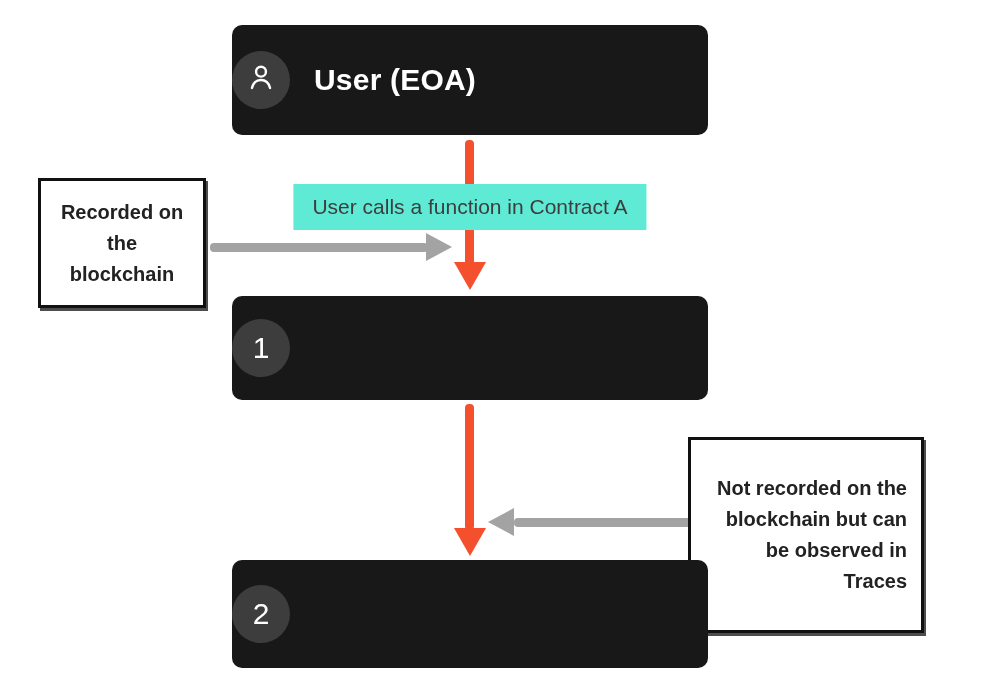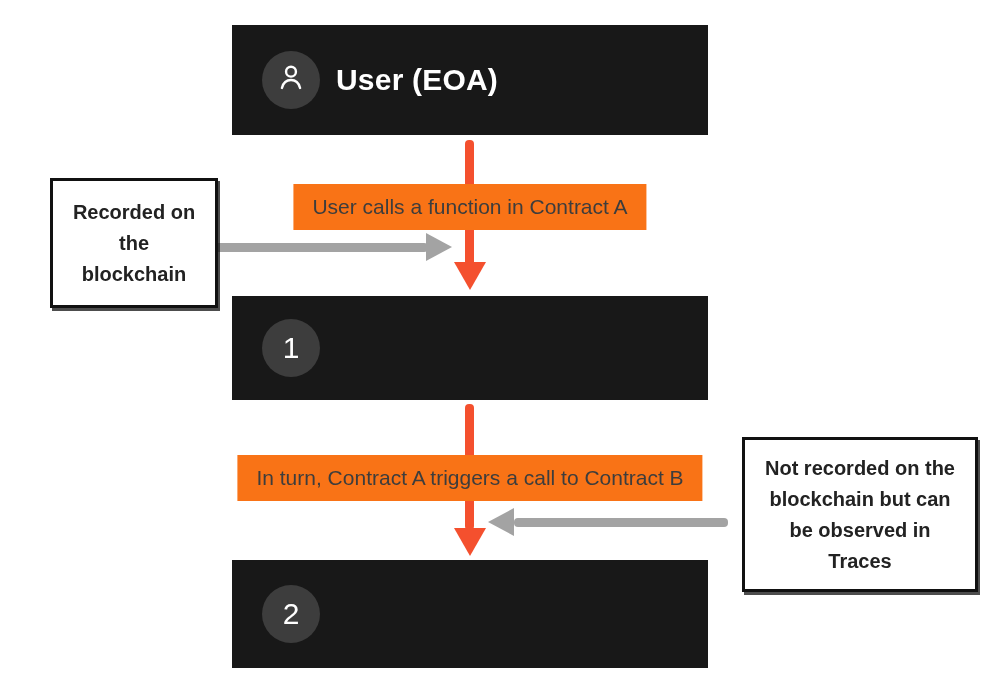"User (EOA)" .node { border-radius: 0 -> 10px; gap: 16px -> 24px; padding-left: 30px -> none }
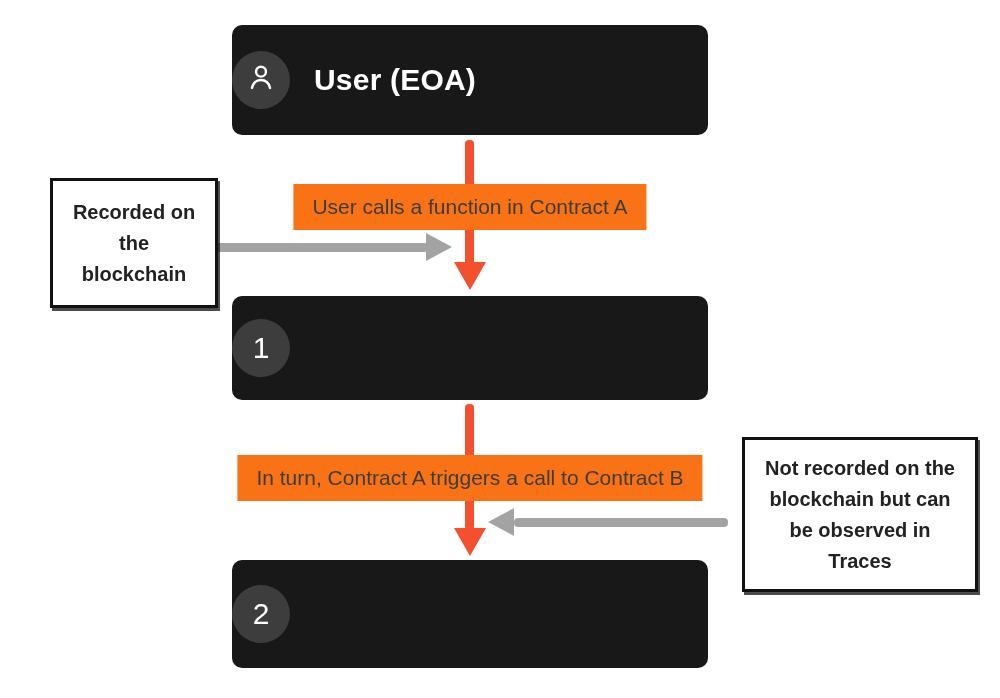"Recorded on the blockchain" .note { margin-left: 12px -> none }
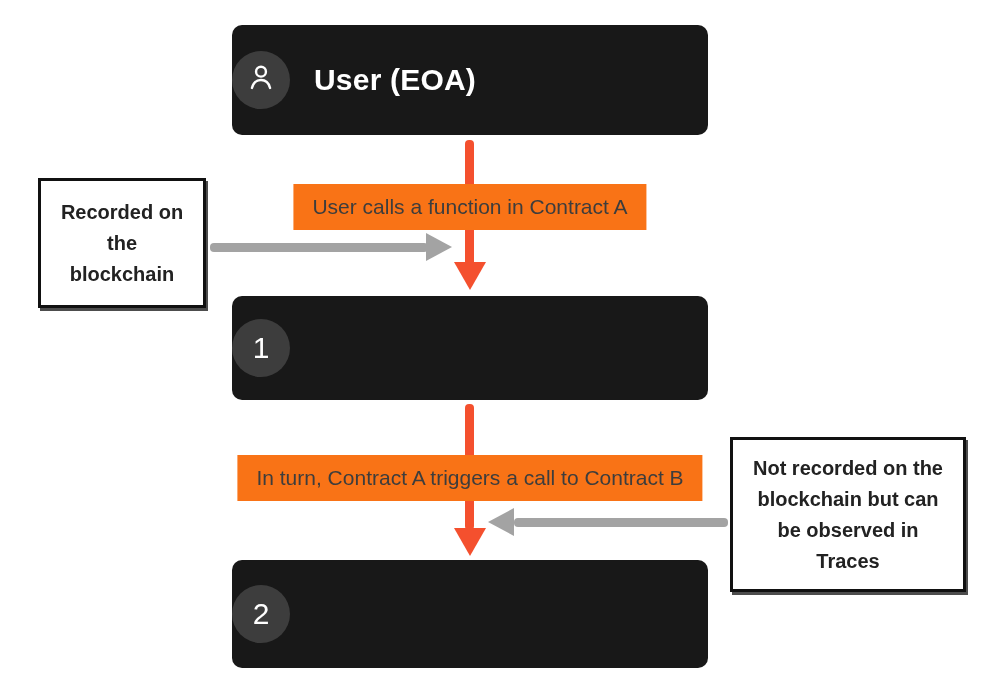"User calls a function in" .band { background: #f97316 -> #5eead4 }
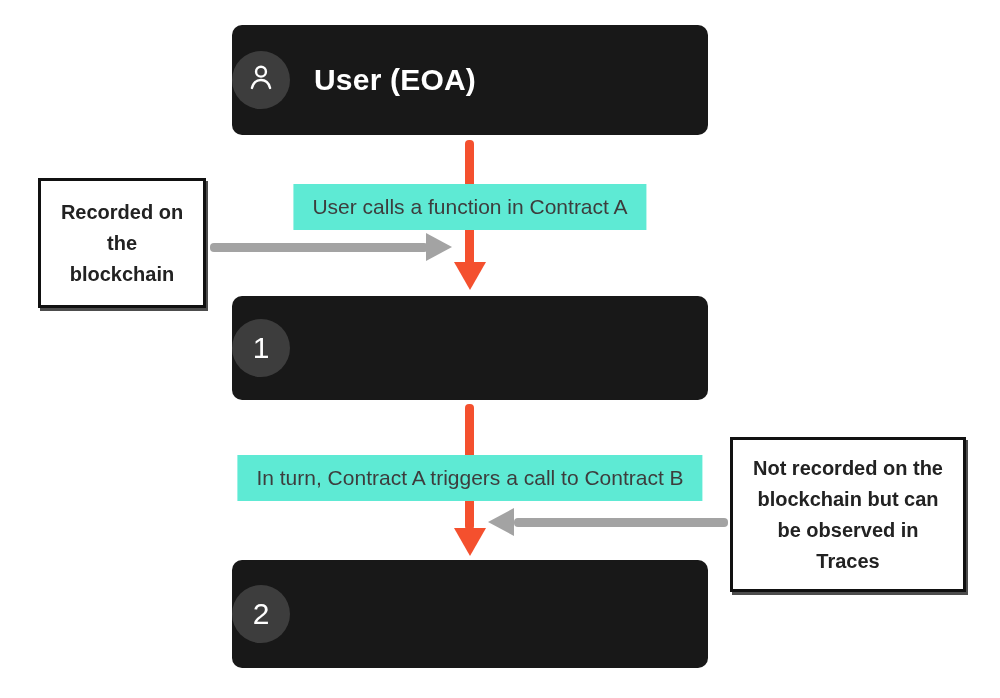"In turn, Contract A triggers" div.band { html: <div>In turn, Contract A triggers a call to Contract B</div> -> none }
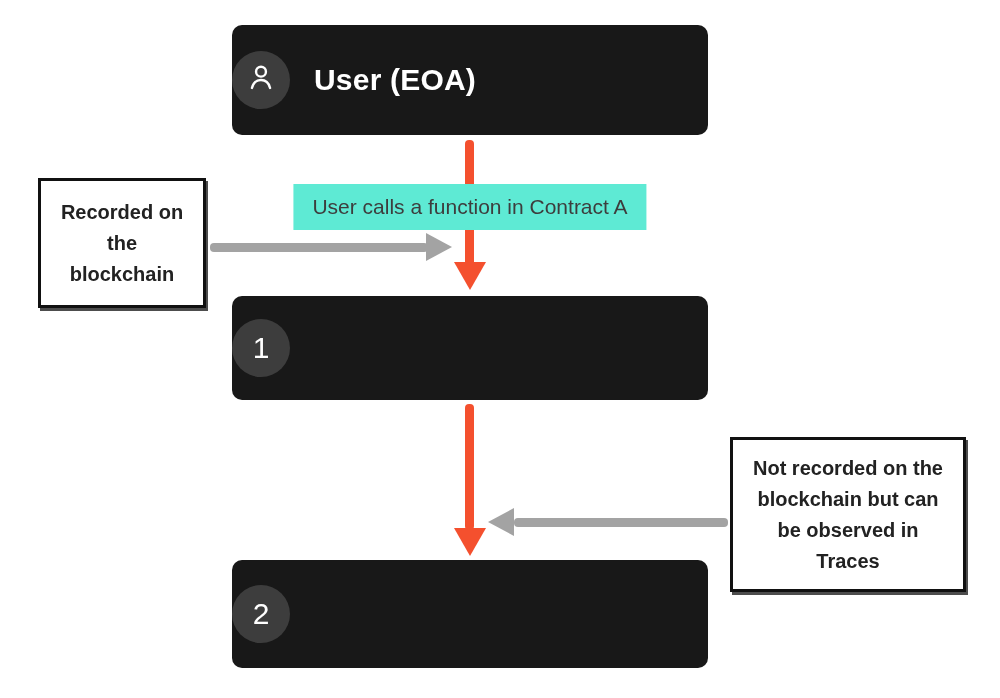"Not recorded on the blockchain" .note-right { height: 155px -> 196px; left: 730px -> 688px; text-align: none -> right }
